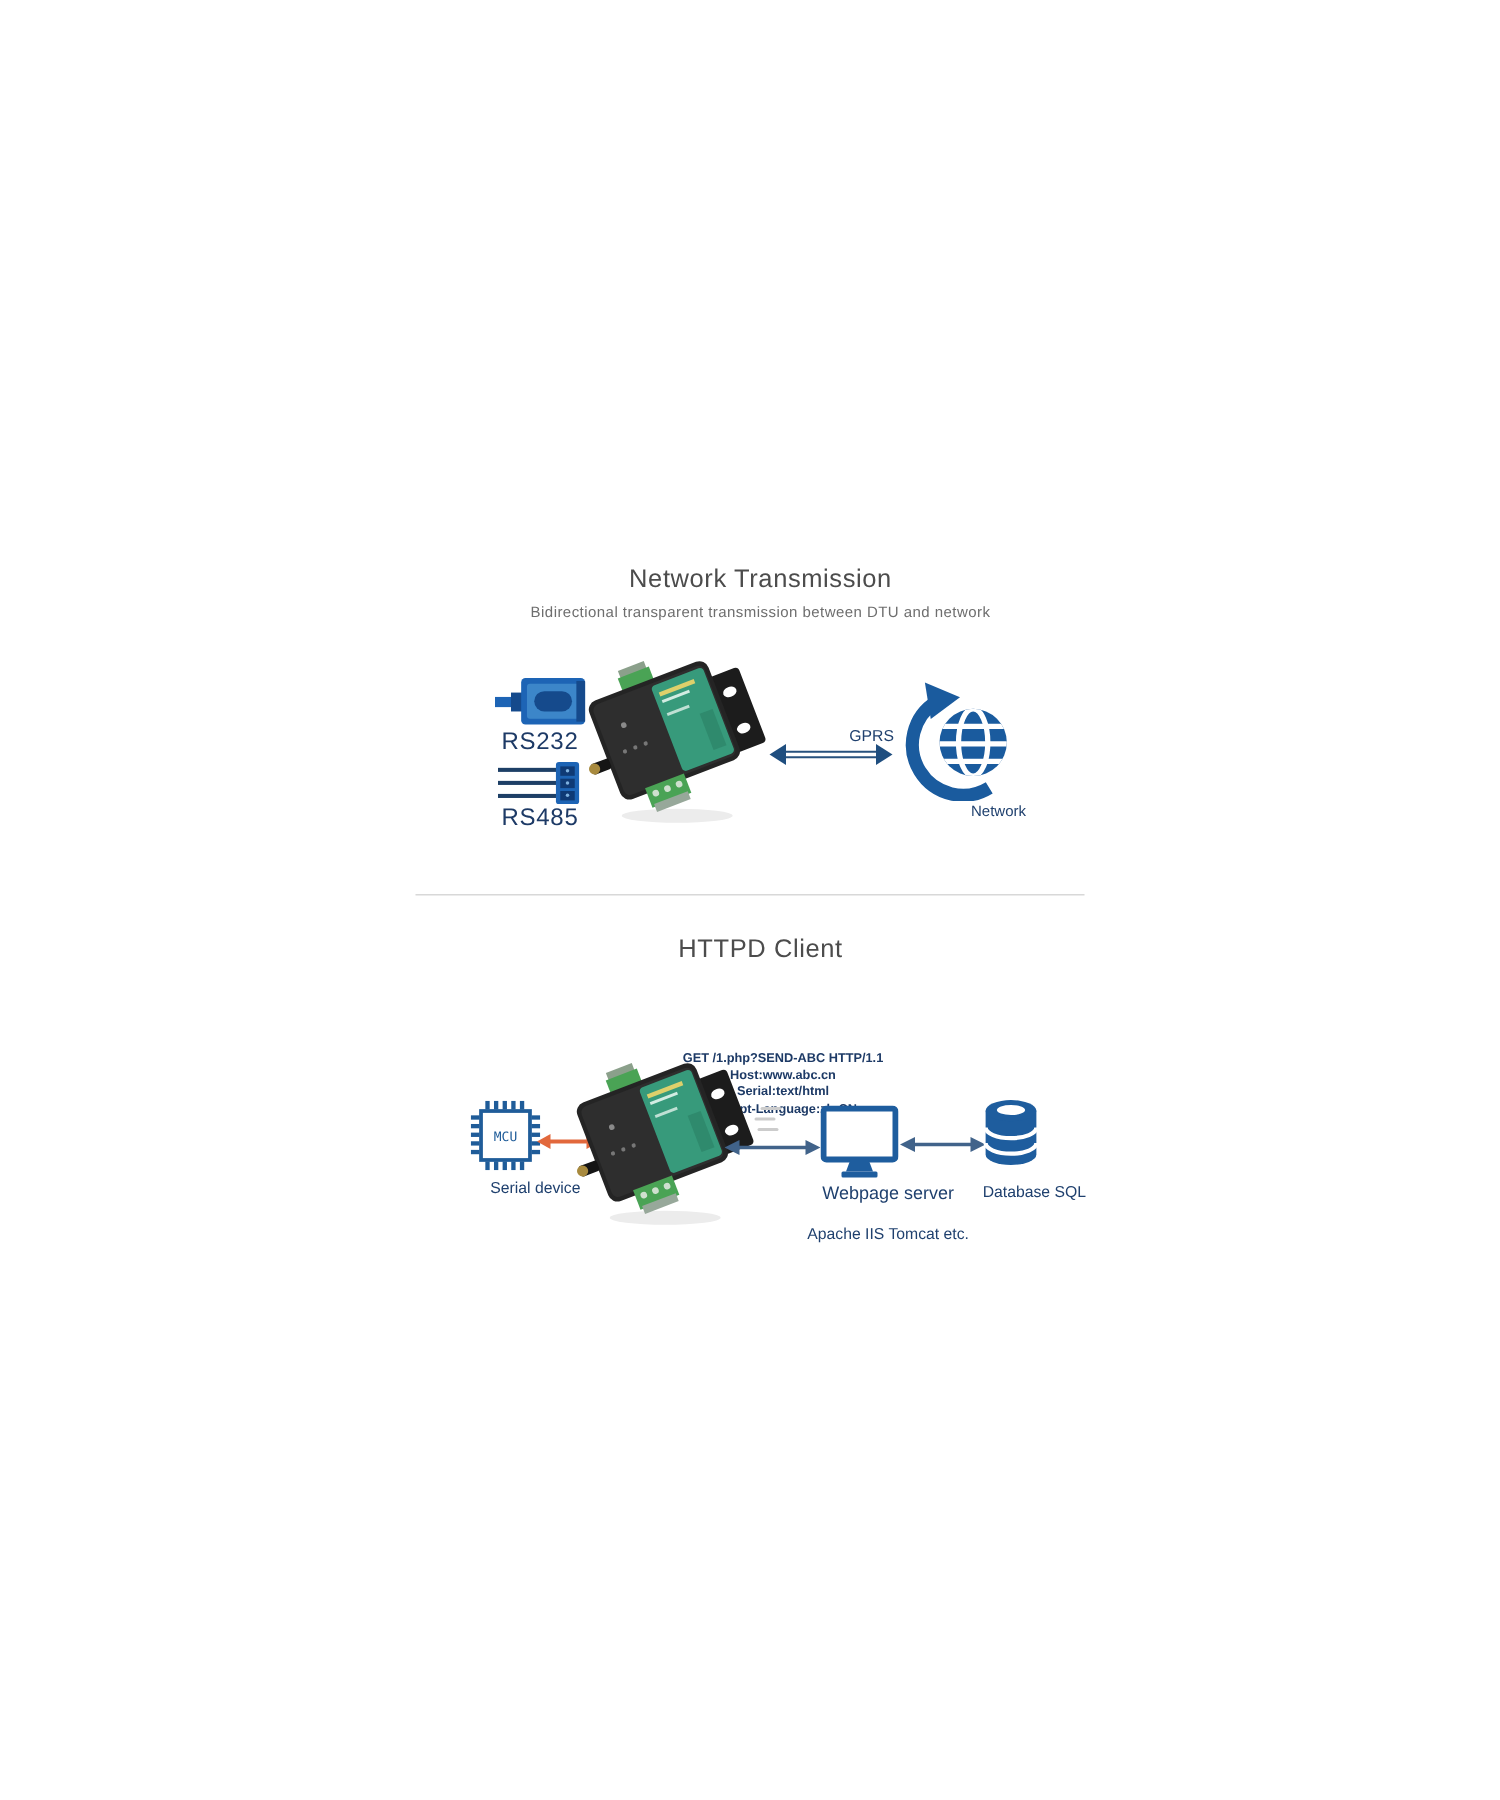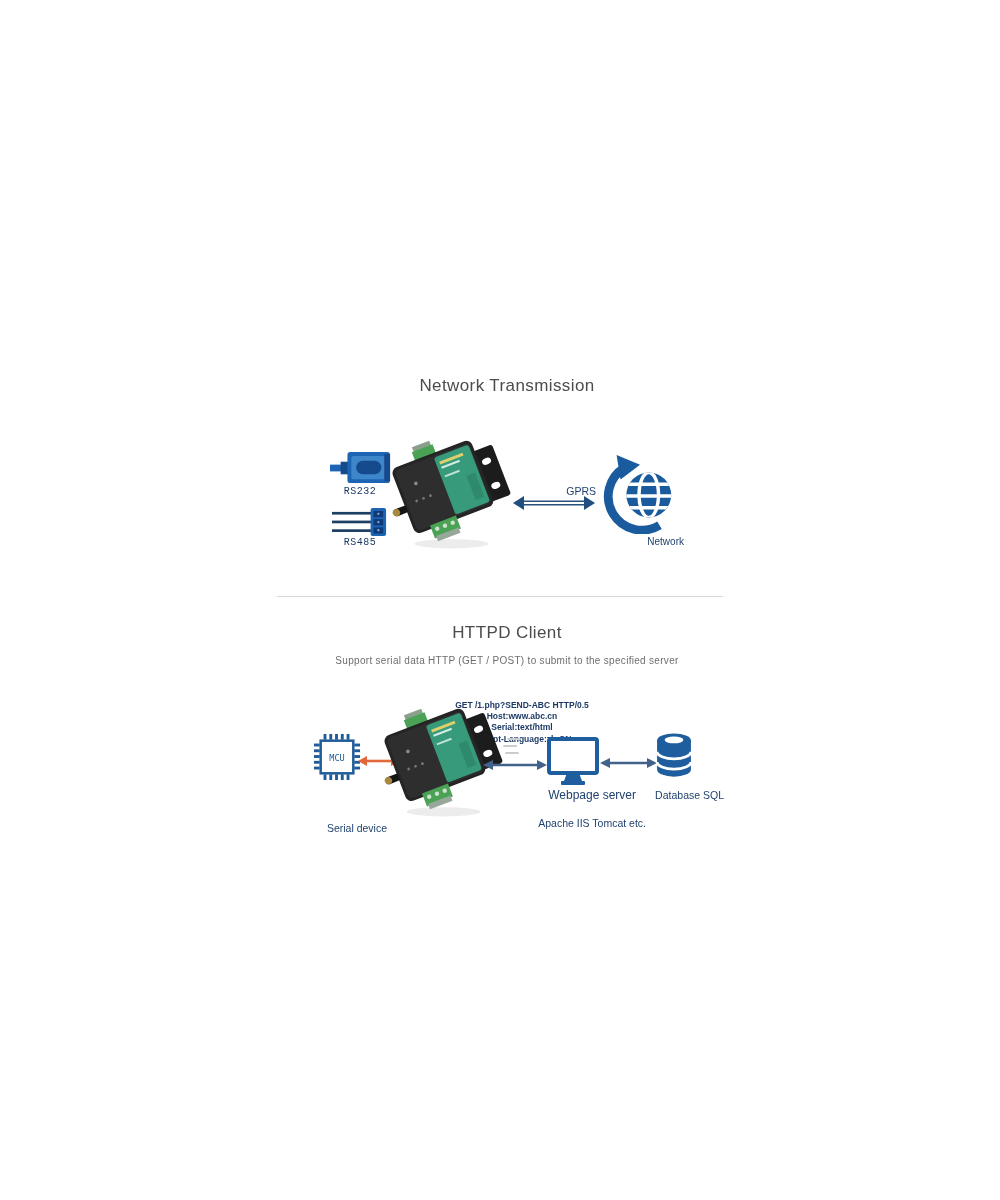"Bidirectional transparent transmission" div.abs { html: none -> <div>Bidirectional transparent transmission between DTU and network</div> }
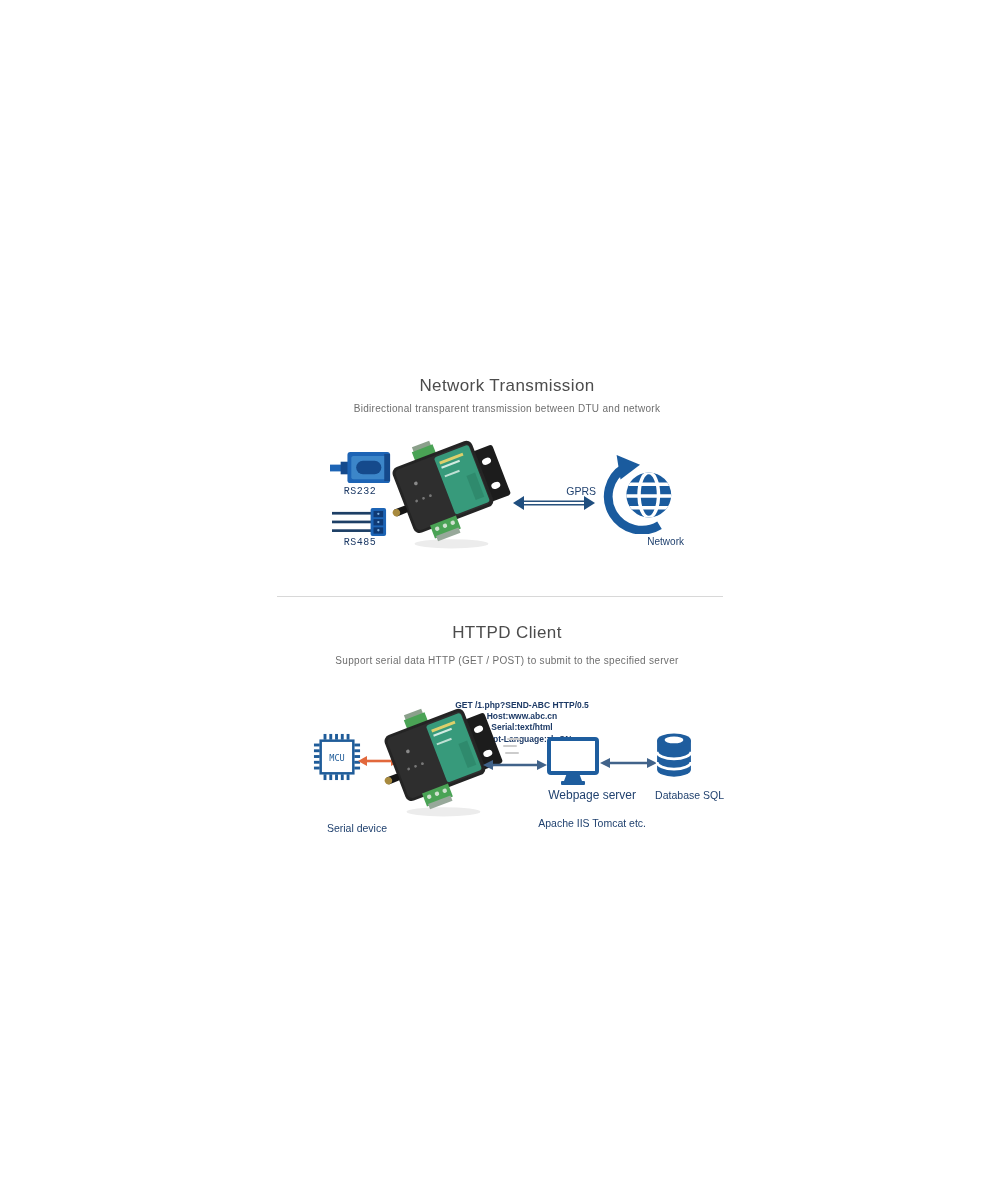"RS232" .lbl-serif { font-family: Liberation Mono, monospace -> Liberation Sans, sans-serif; font-size: 10px -> 16px }
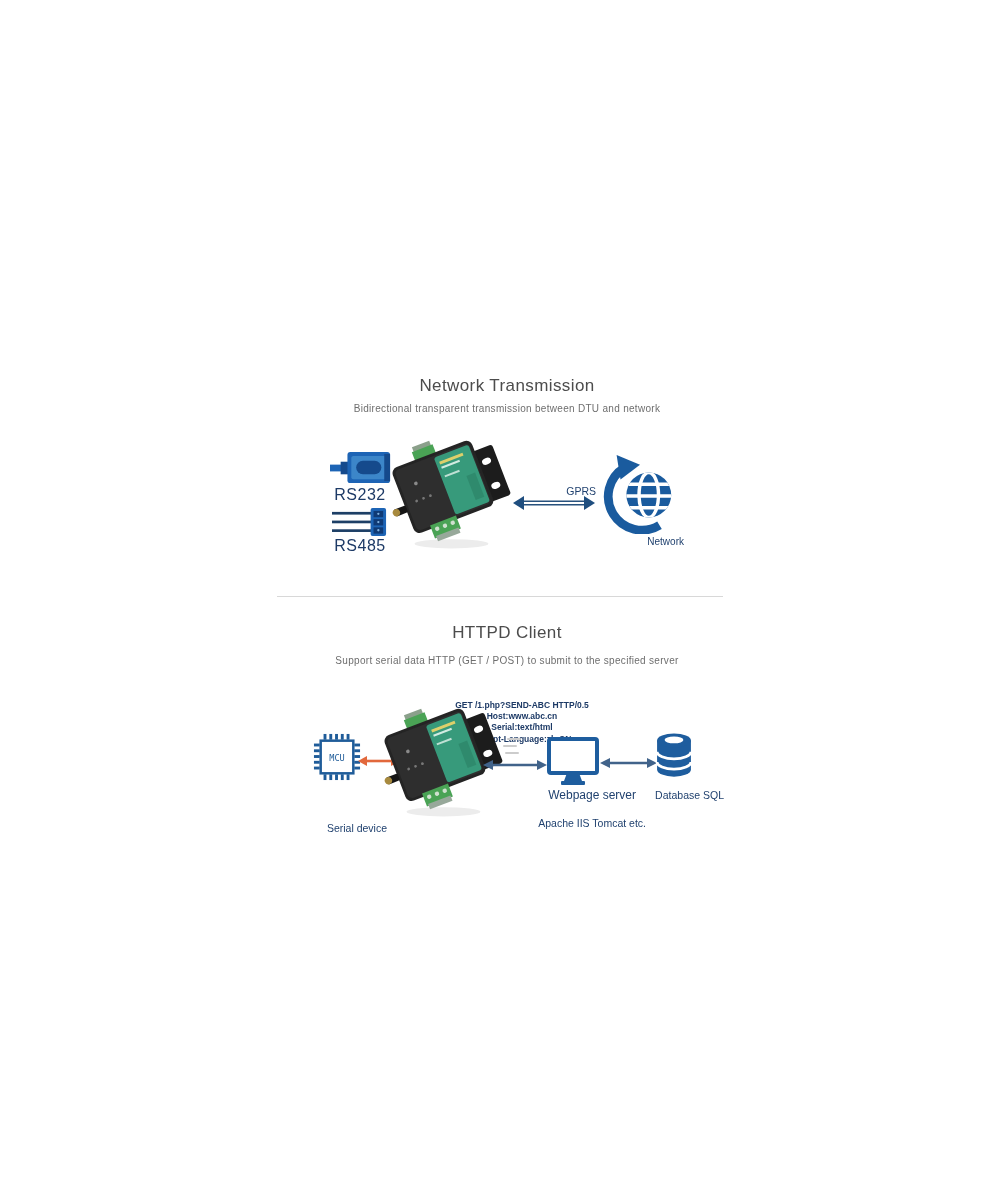"Support serial data HTTP (GET" div.abs { html: <div>Support serial data HTTP (GET / POST) to submit to the specified server</div> -> none }
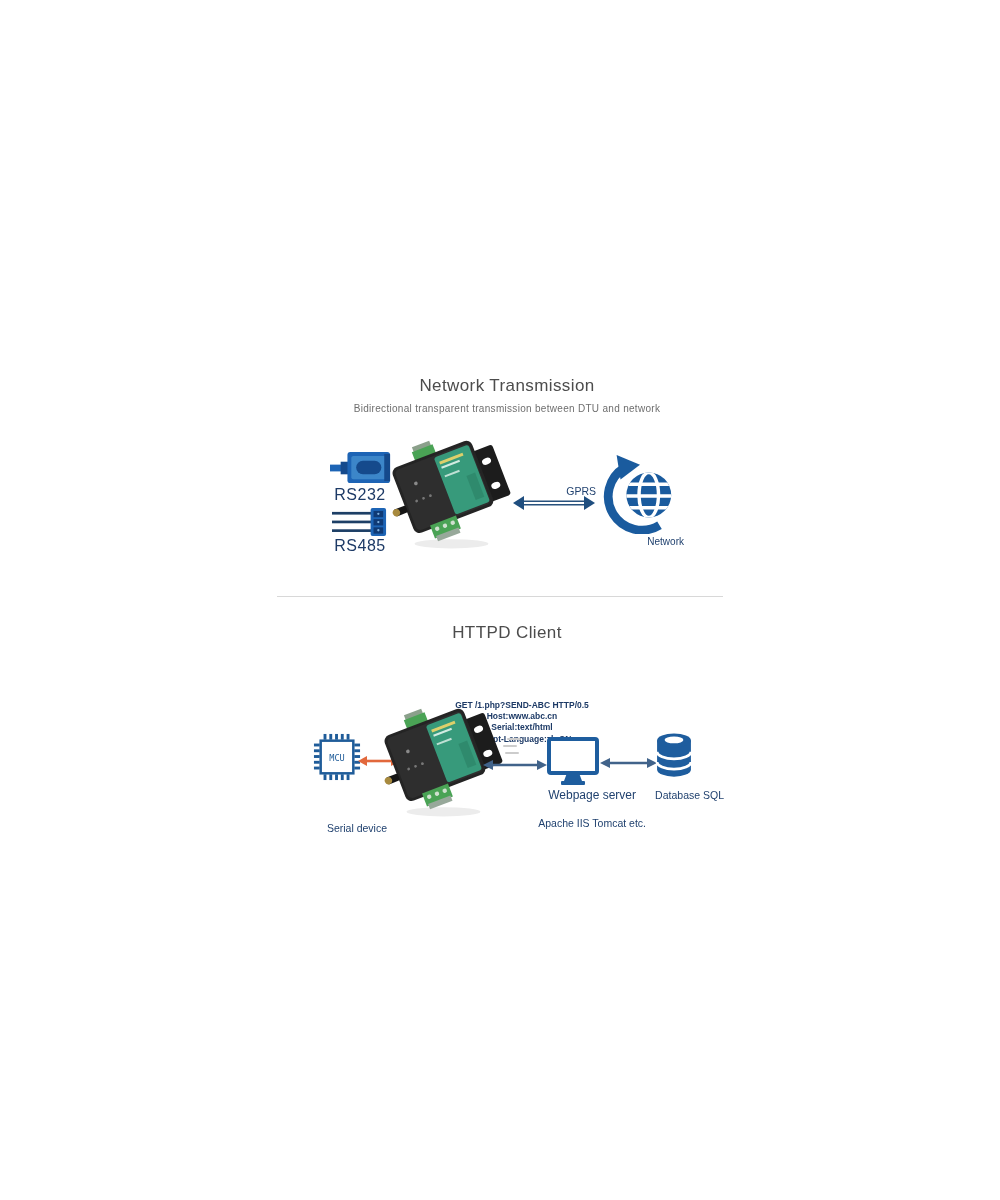"GET /1.php?SEND-ABC HTTP/0.5" div.httpline { text: HTTP/0.5 -> HTTP/1.1 }
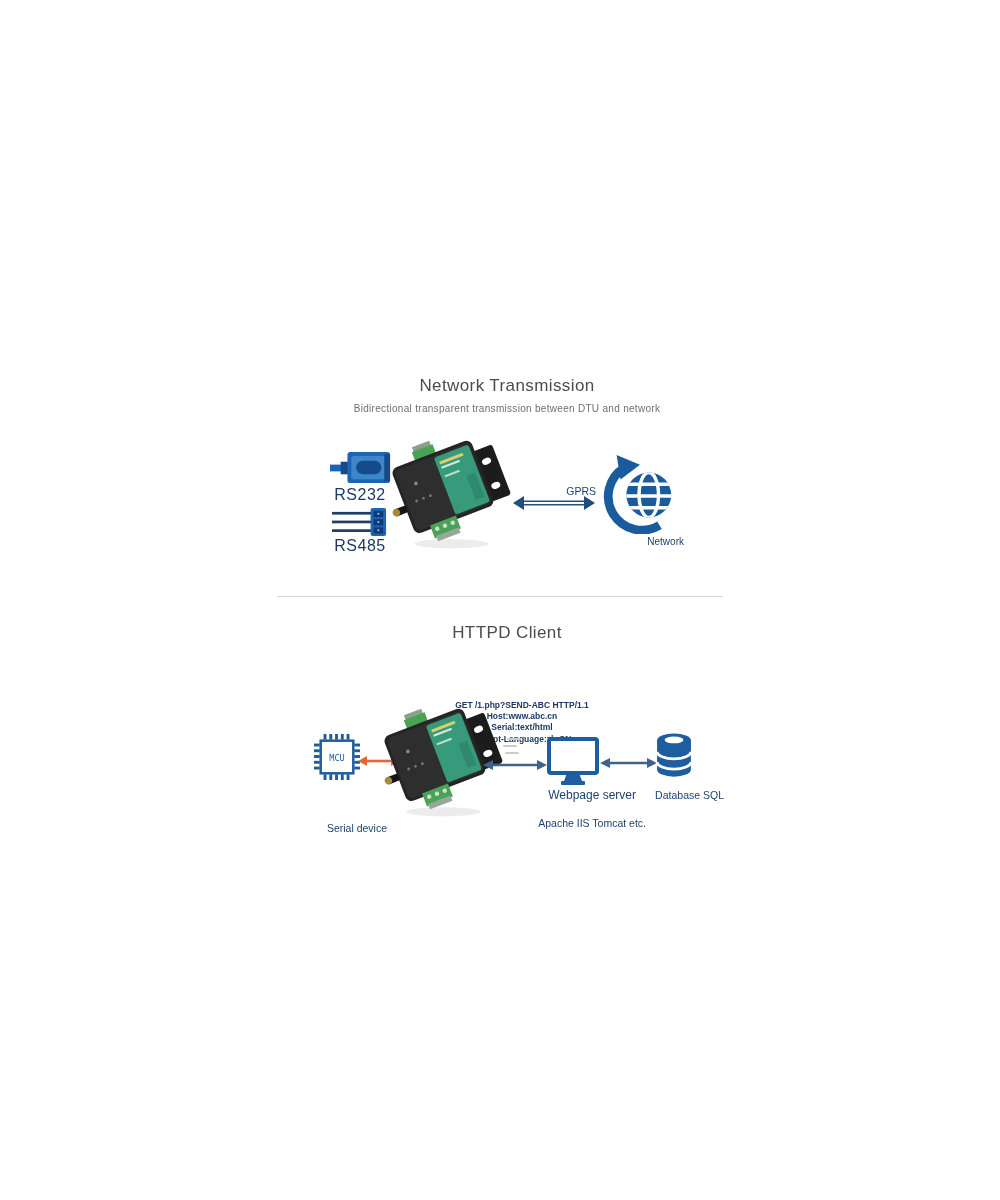"Serial device" div.abs { top: 790px -> 754px }
